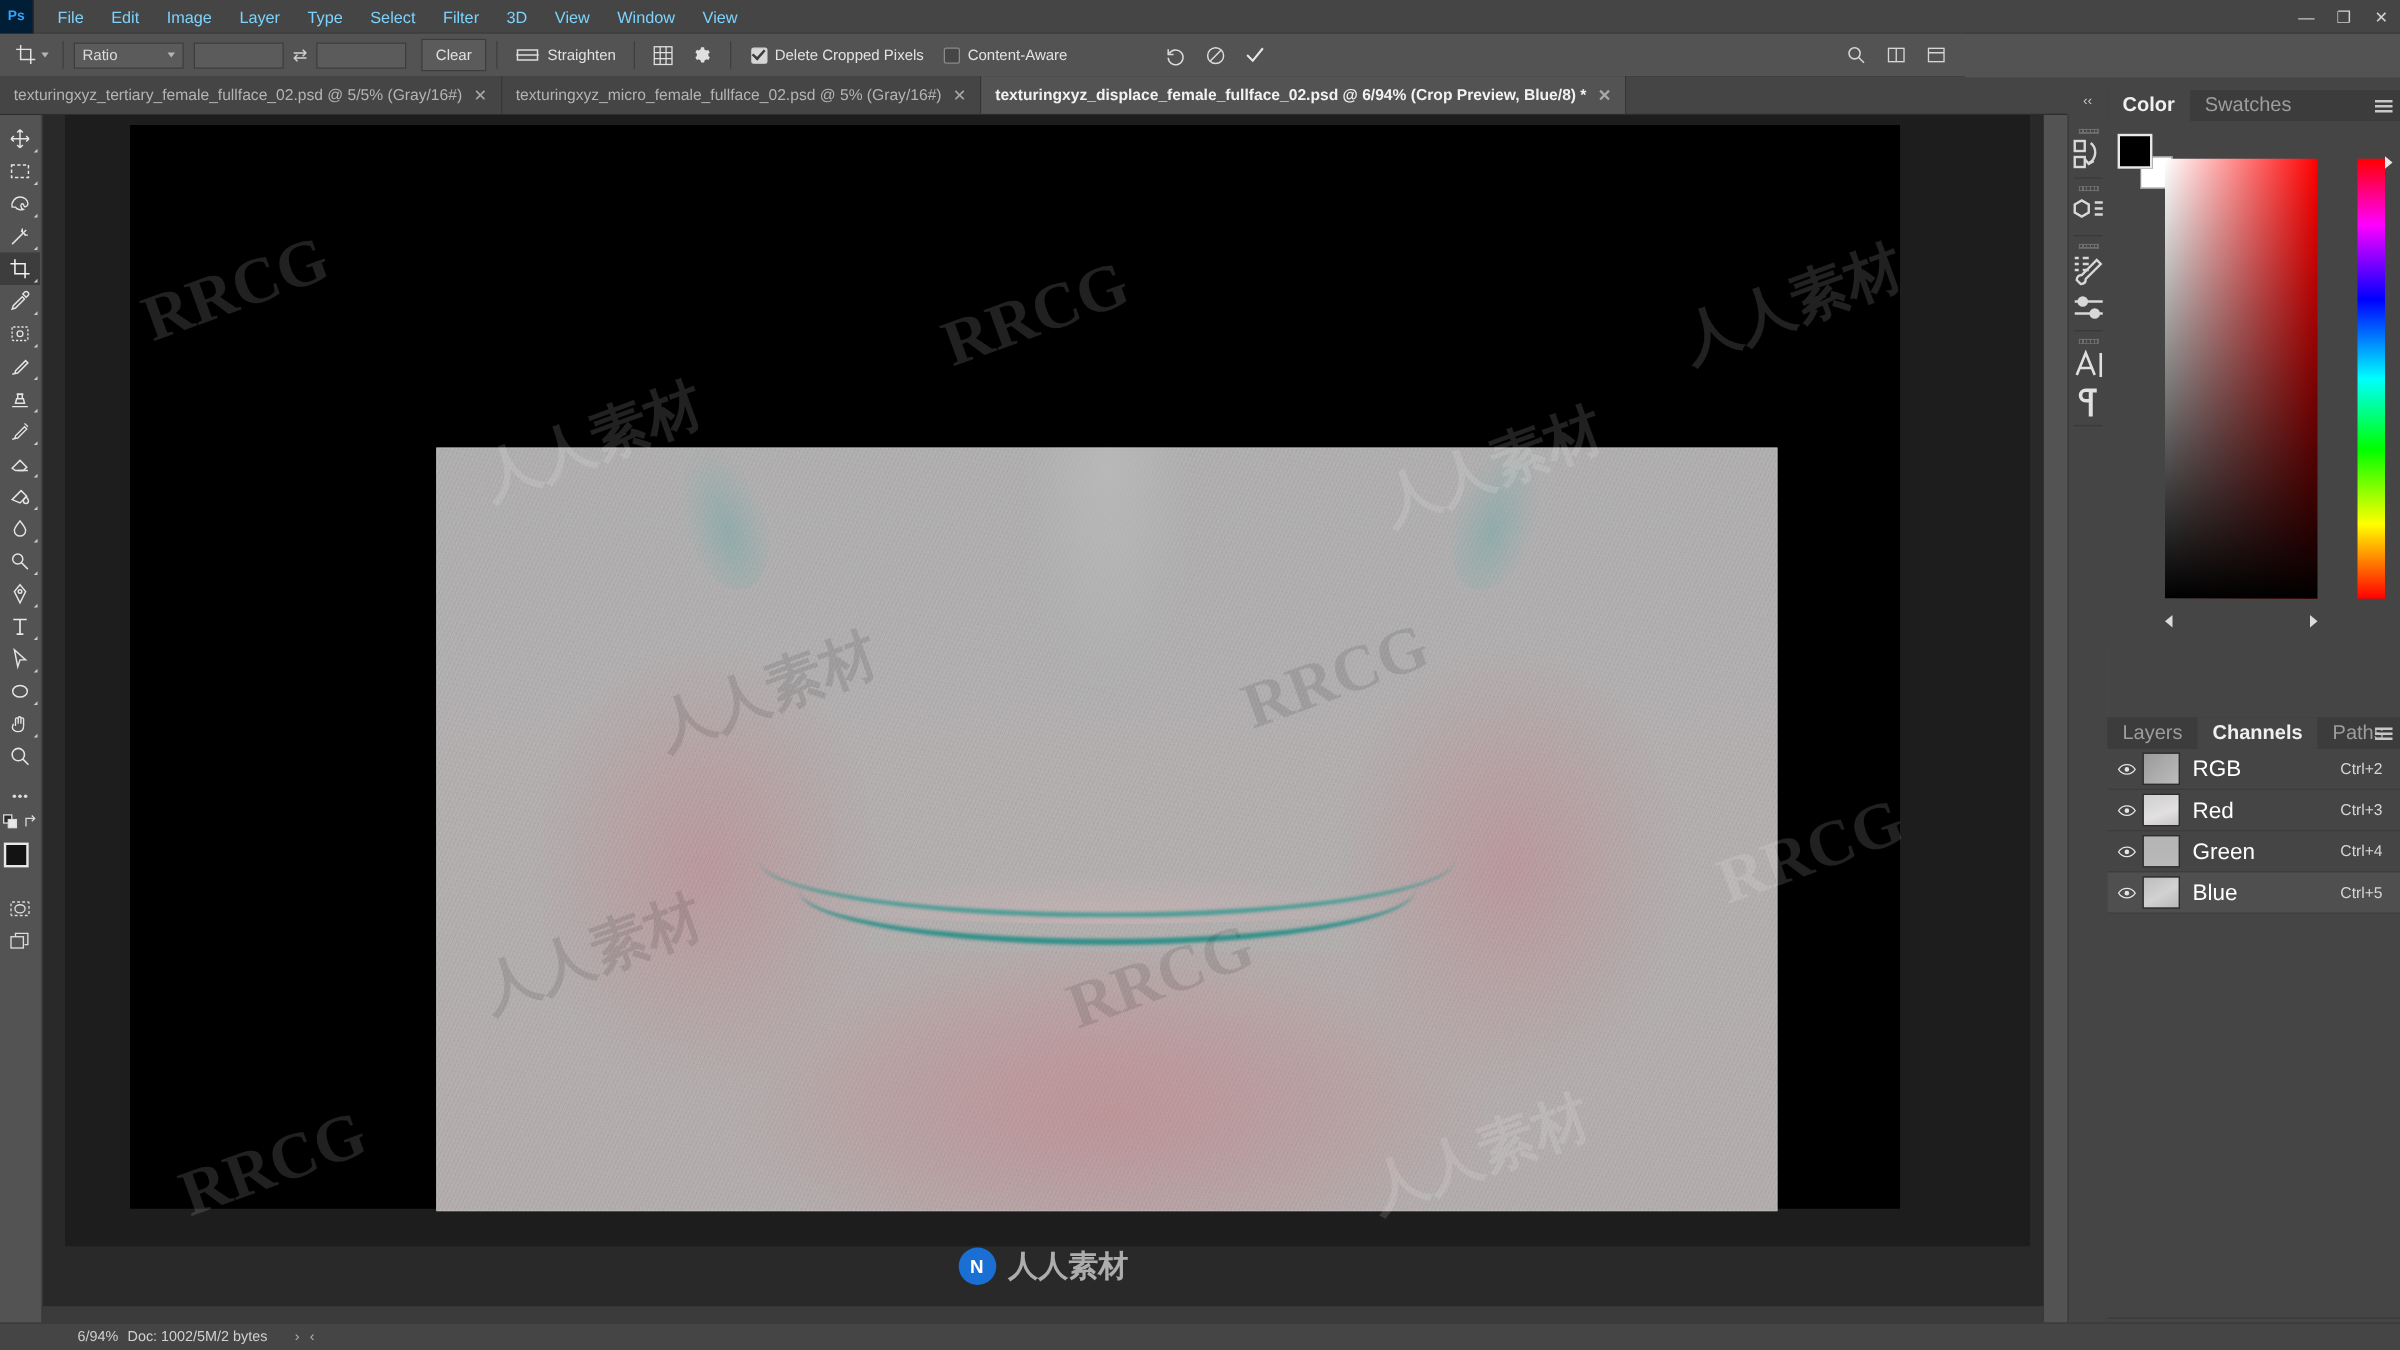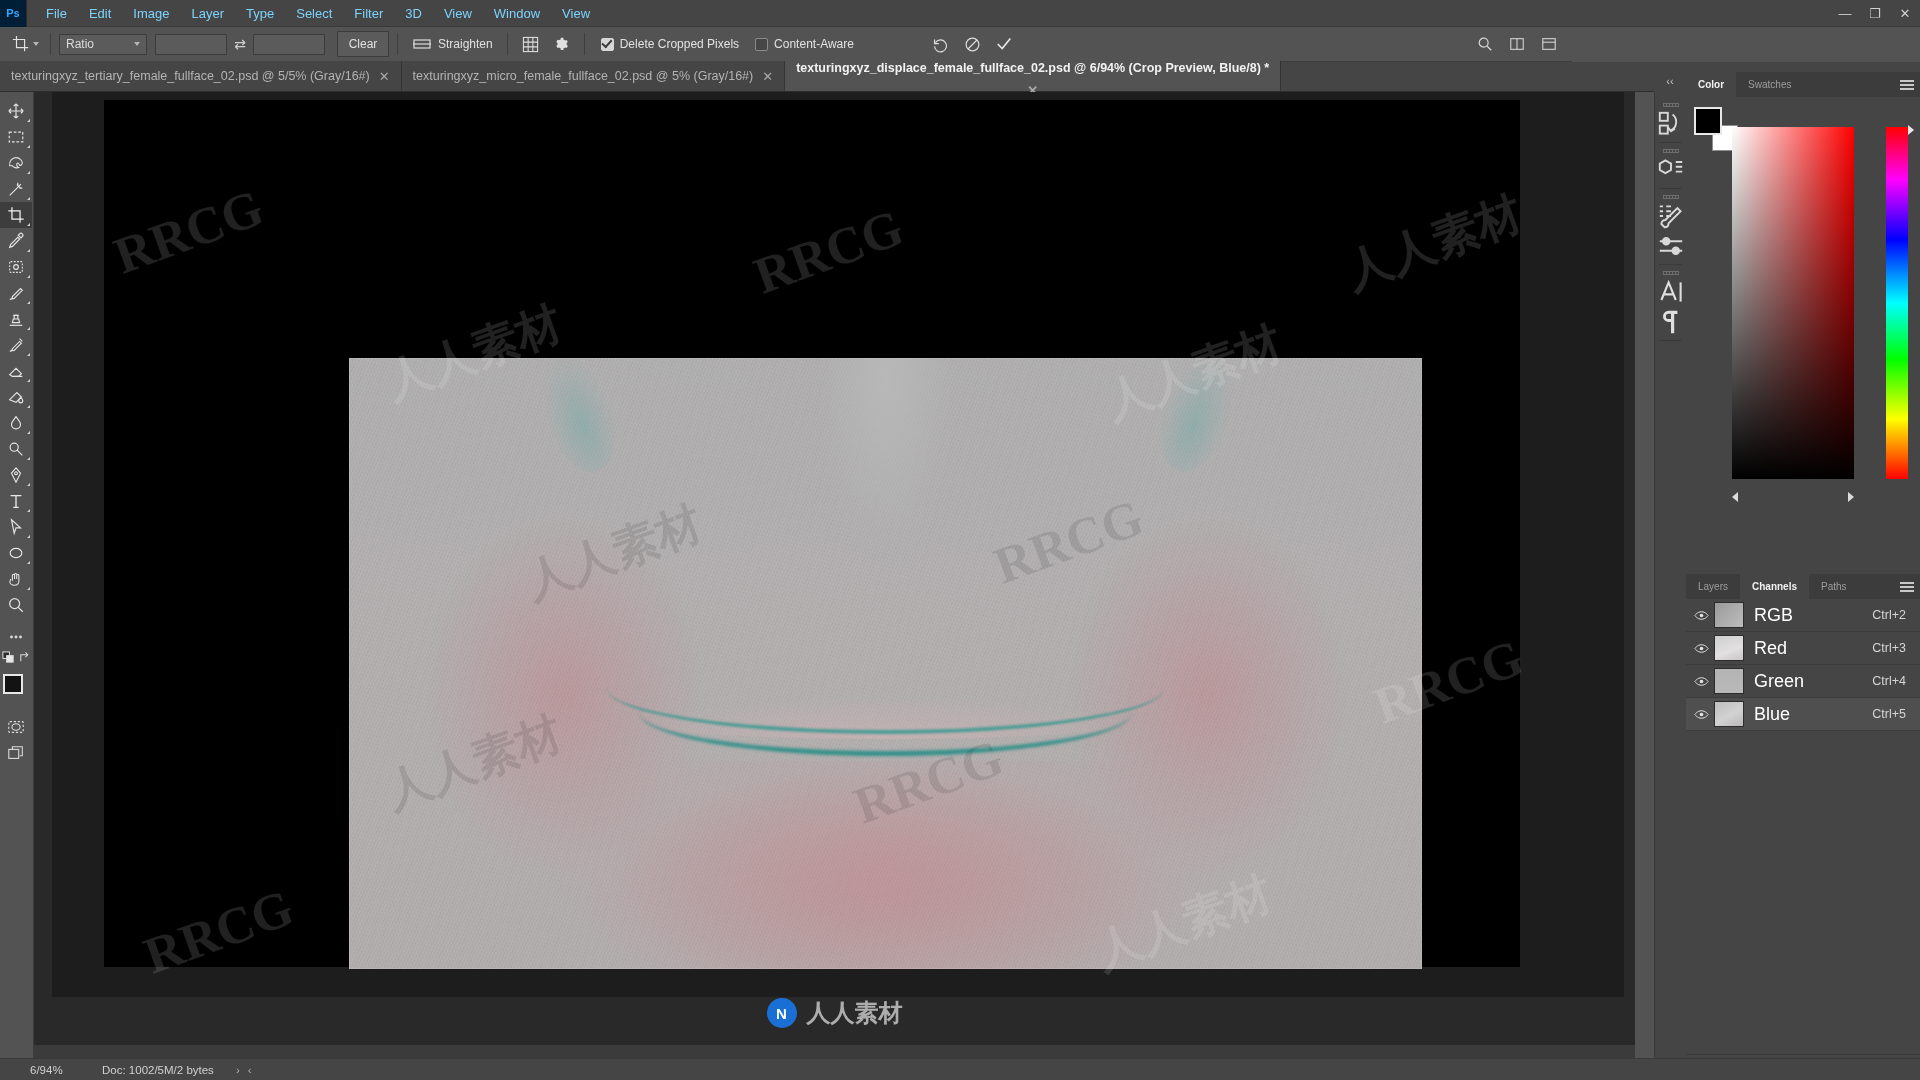"texturingxyz_displace_female_fullface_02" .tab.active { flex-direction: column -> none }
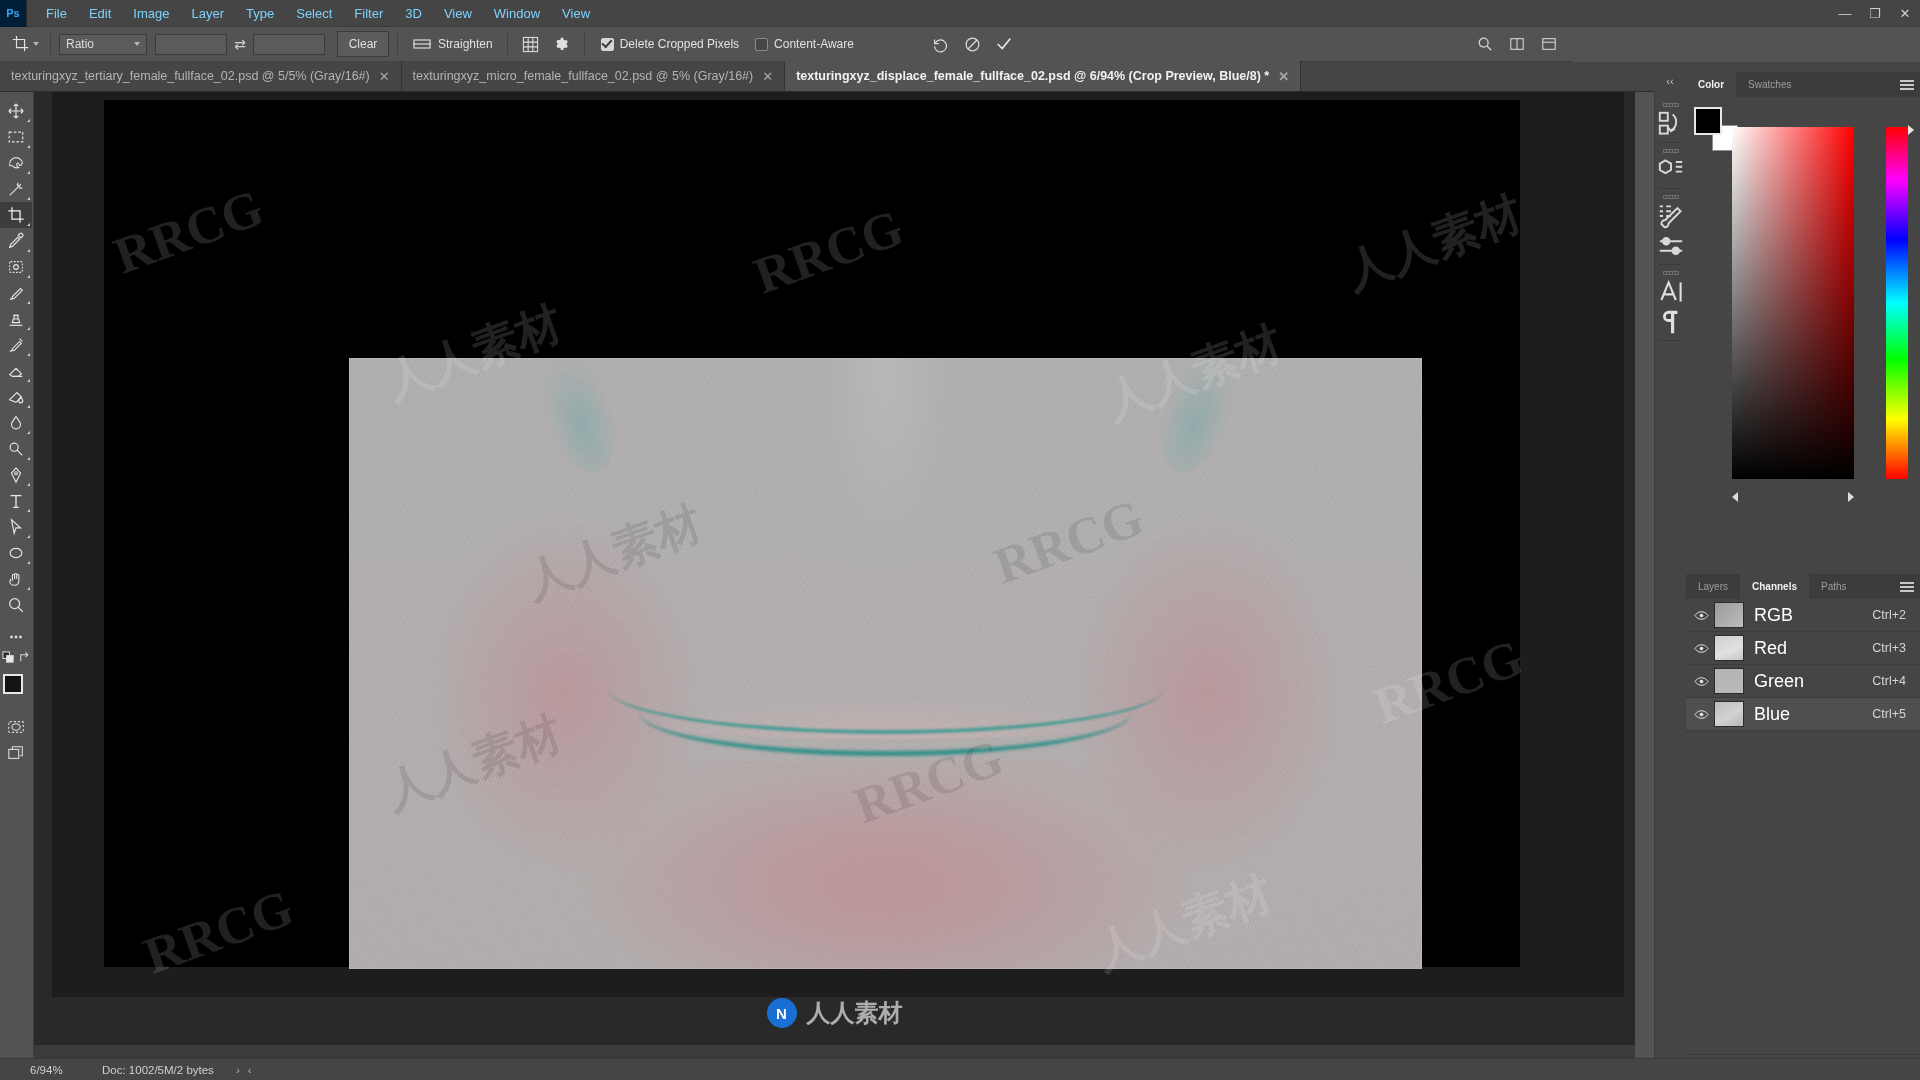"Color" .panel-tab { font-size: 10px -> 16px }
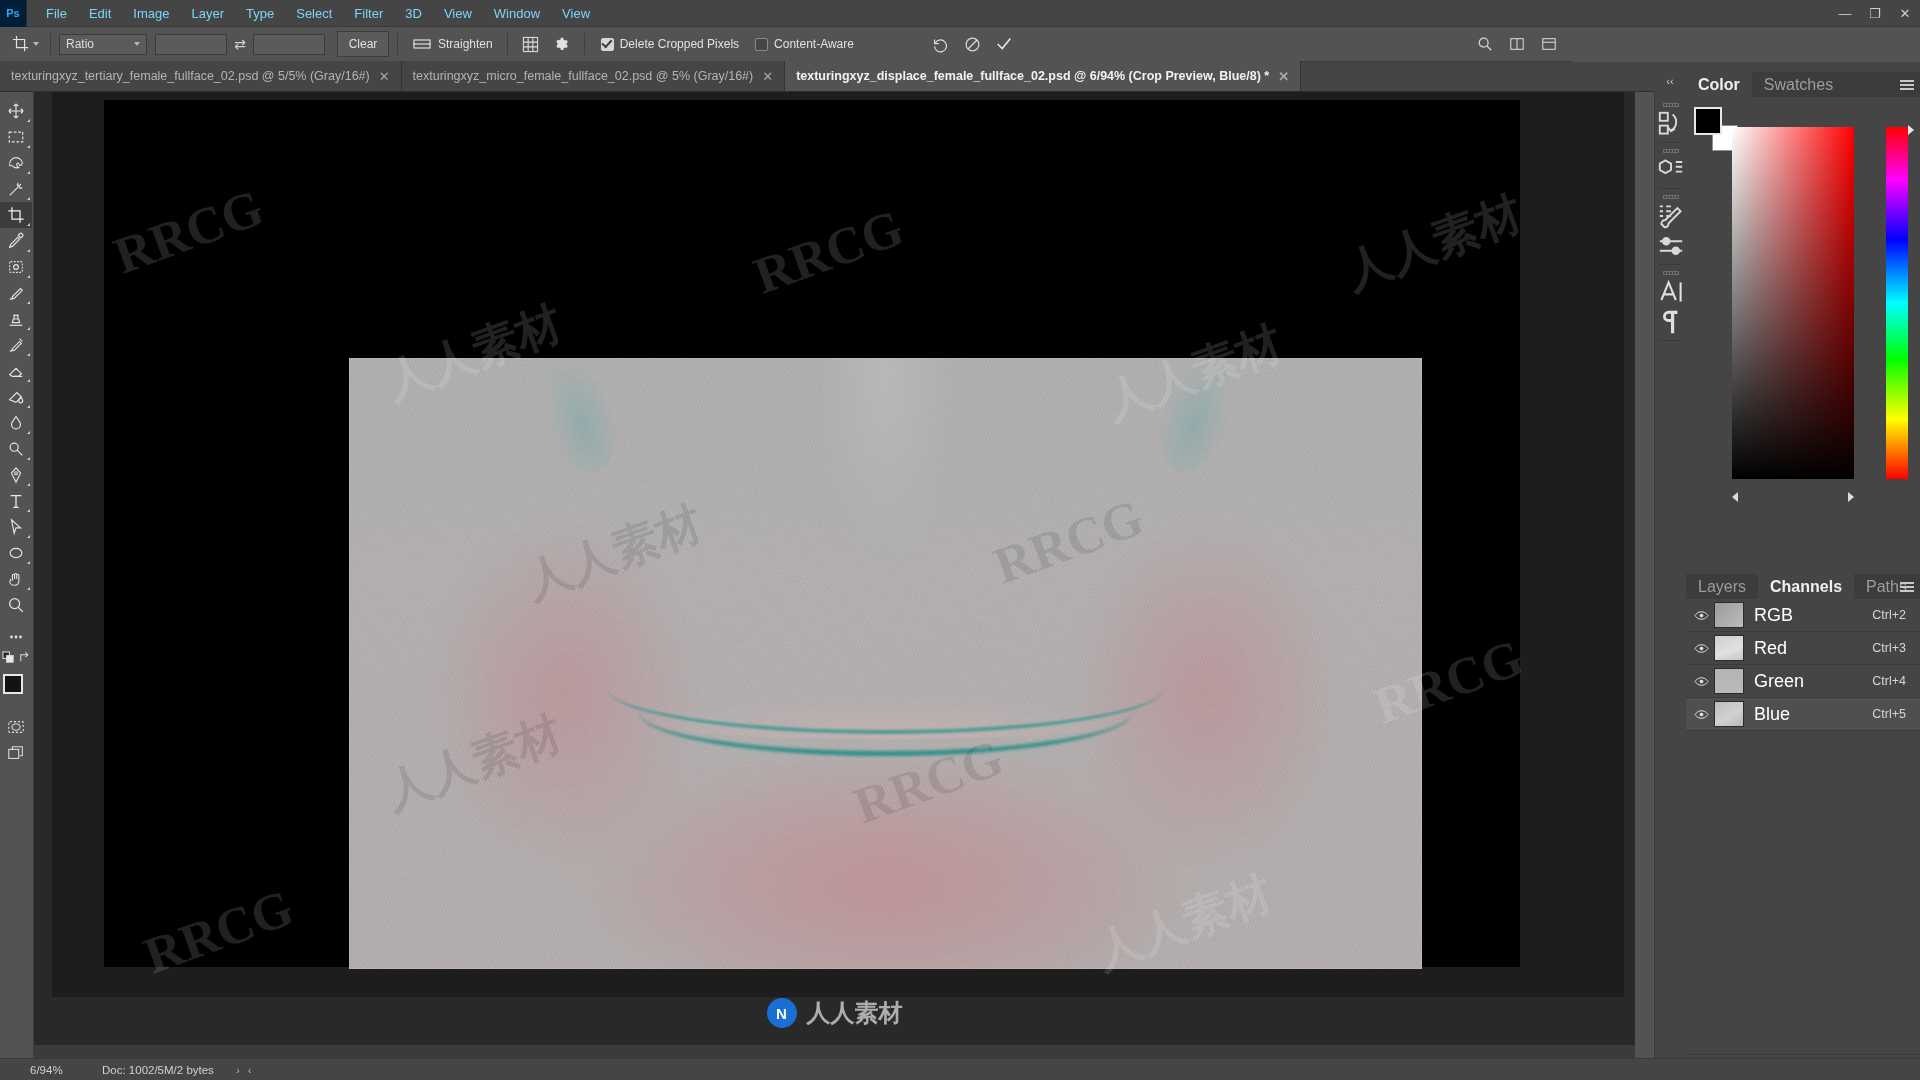"6/94%" .sb-zoom { padding-left: 30px -> 62px }
